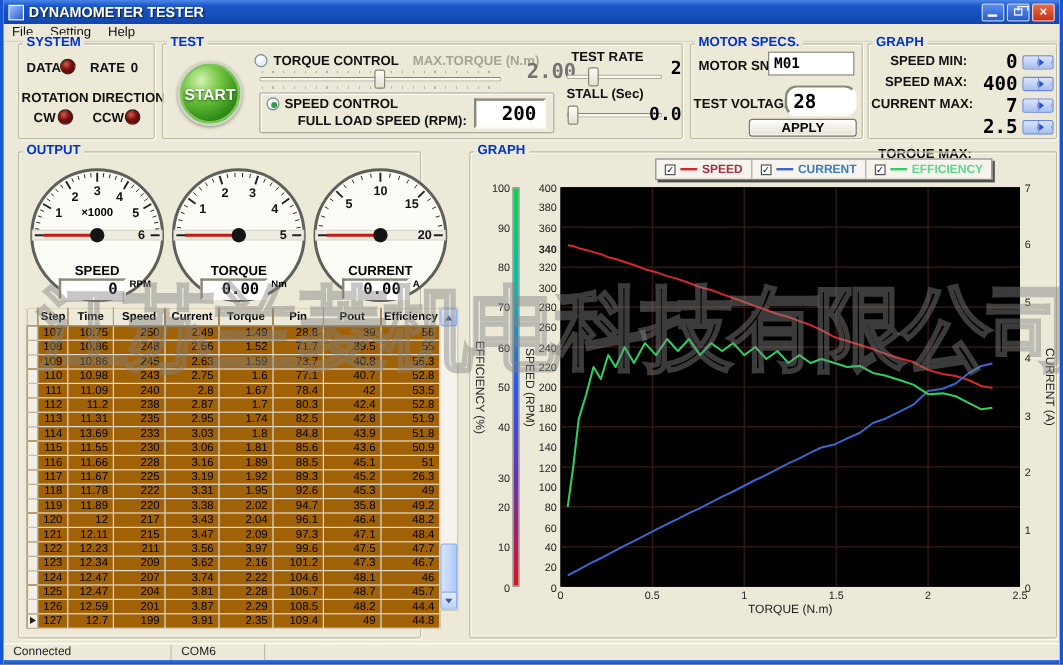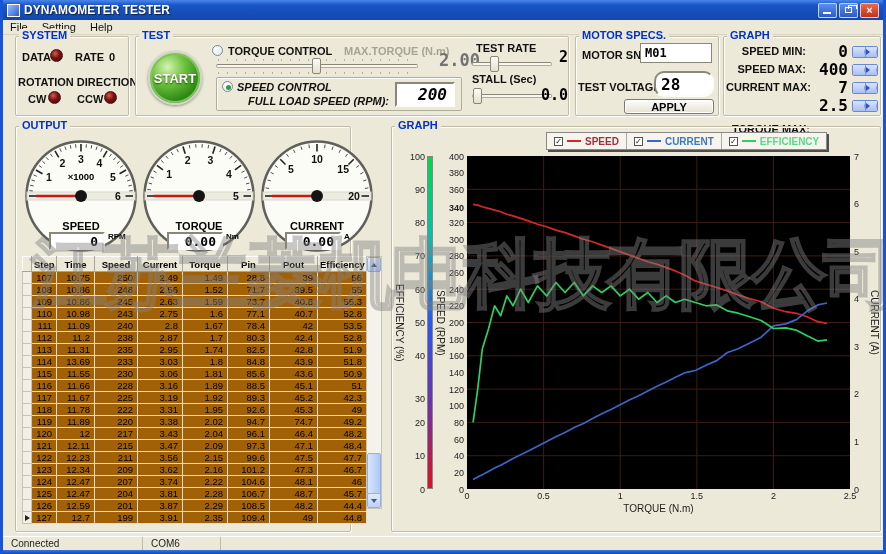"SPEED CONTROL" div { font-style: italic -> none }
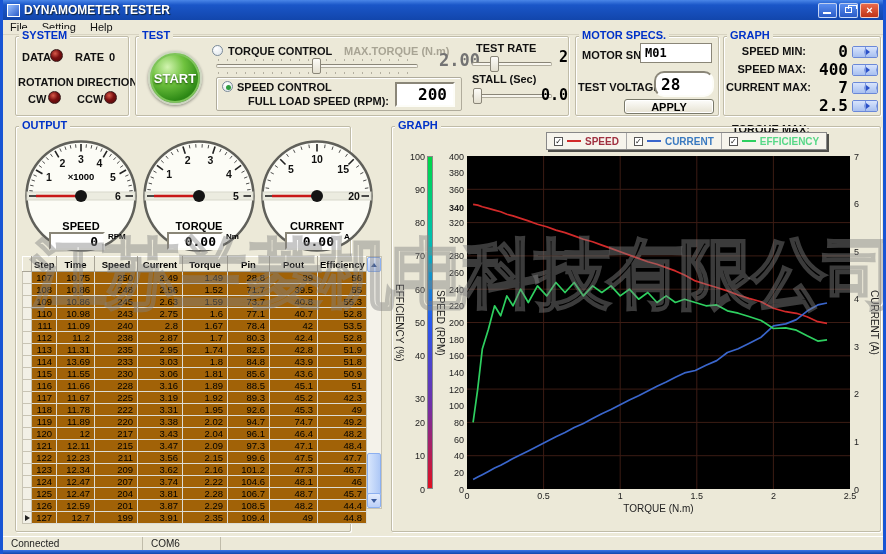"42.3" td { text: 42.3 -> 26.3 }
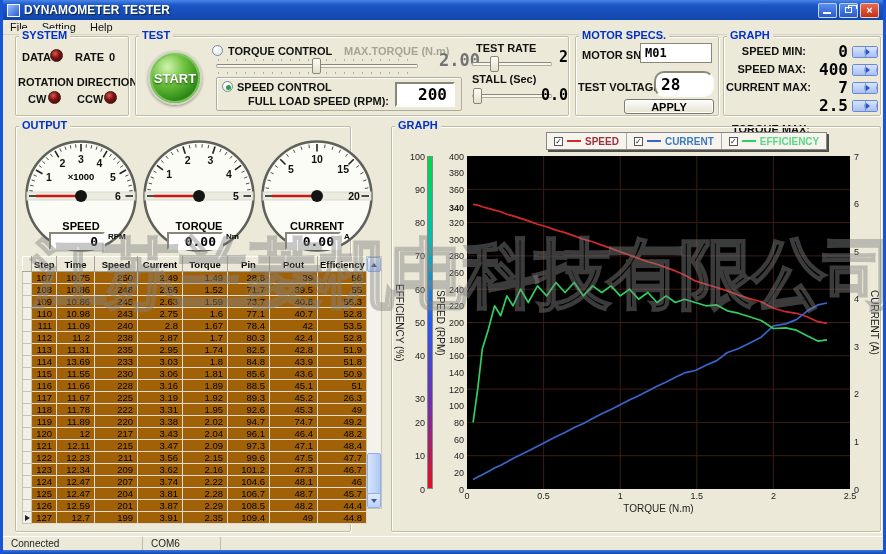"74.7" td { text: 74.7 -> 35.8 }
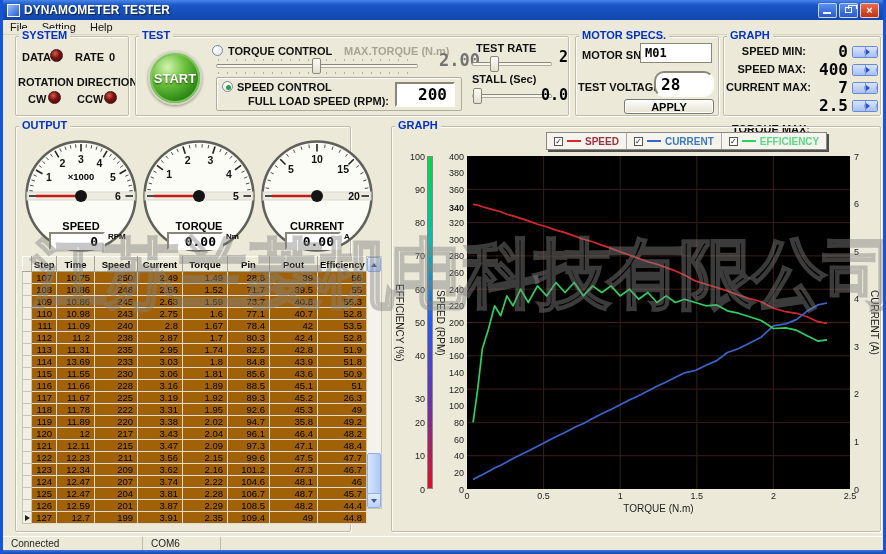"2.15" td { text: 2.15 -> 3.97 }
